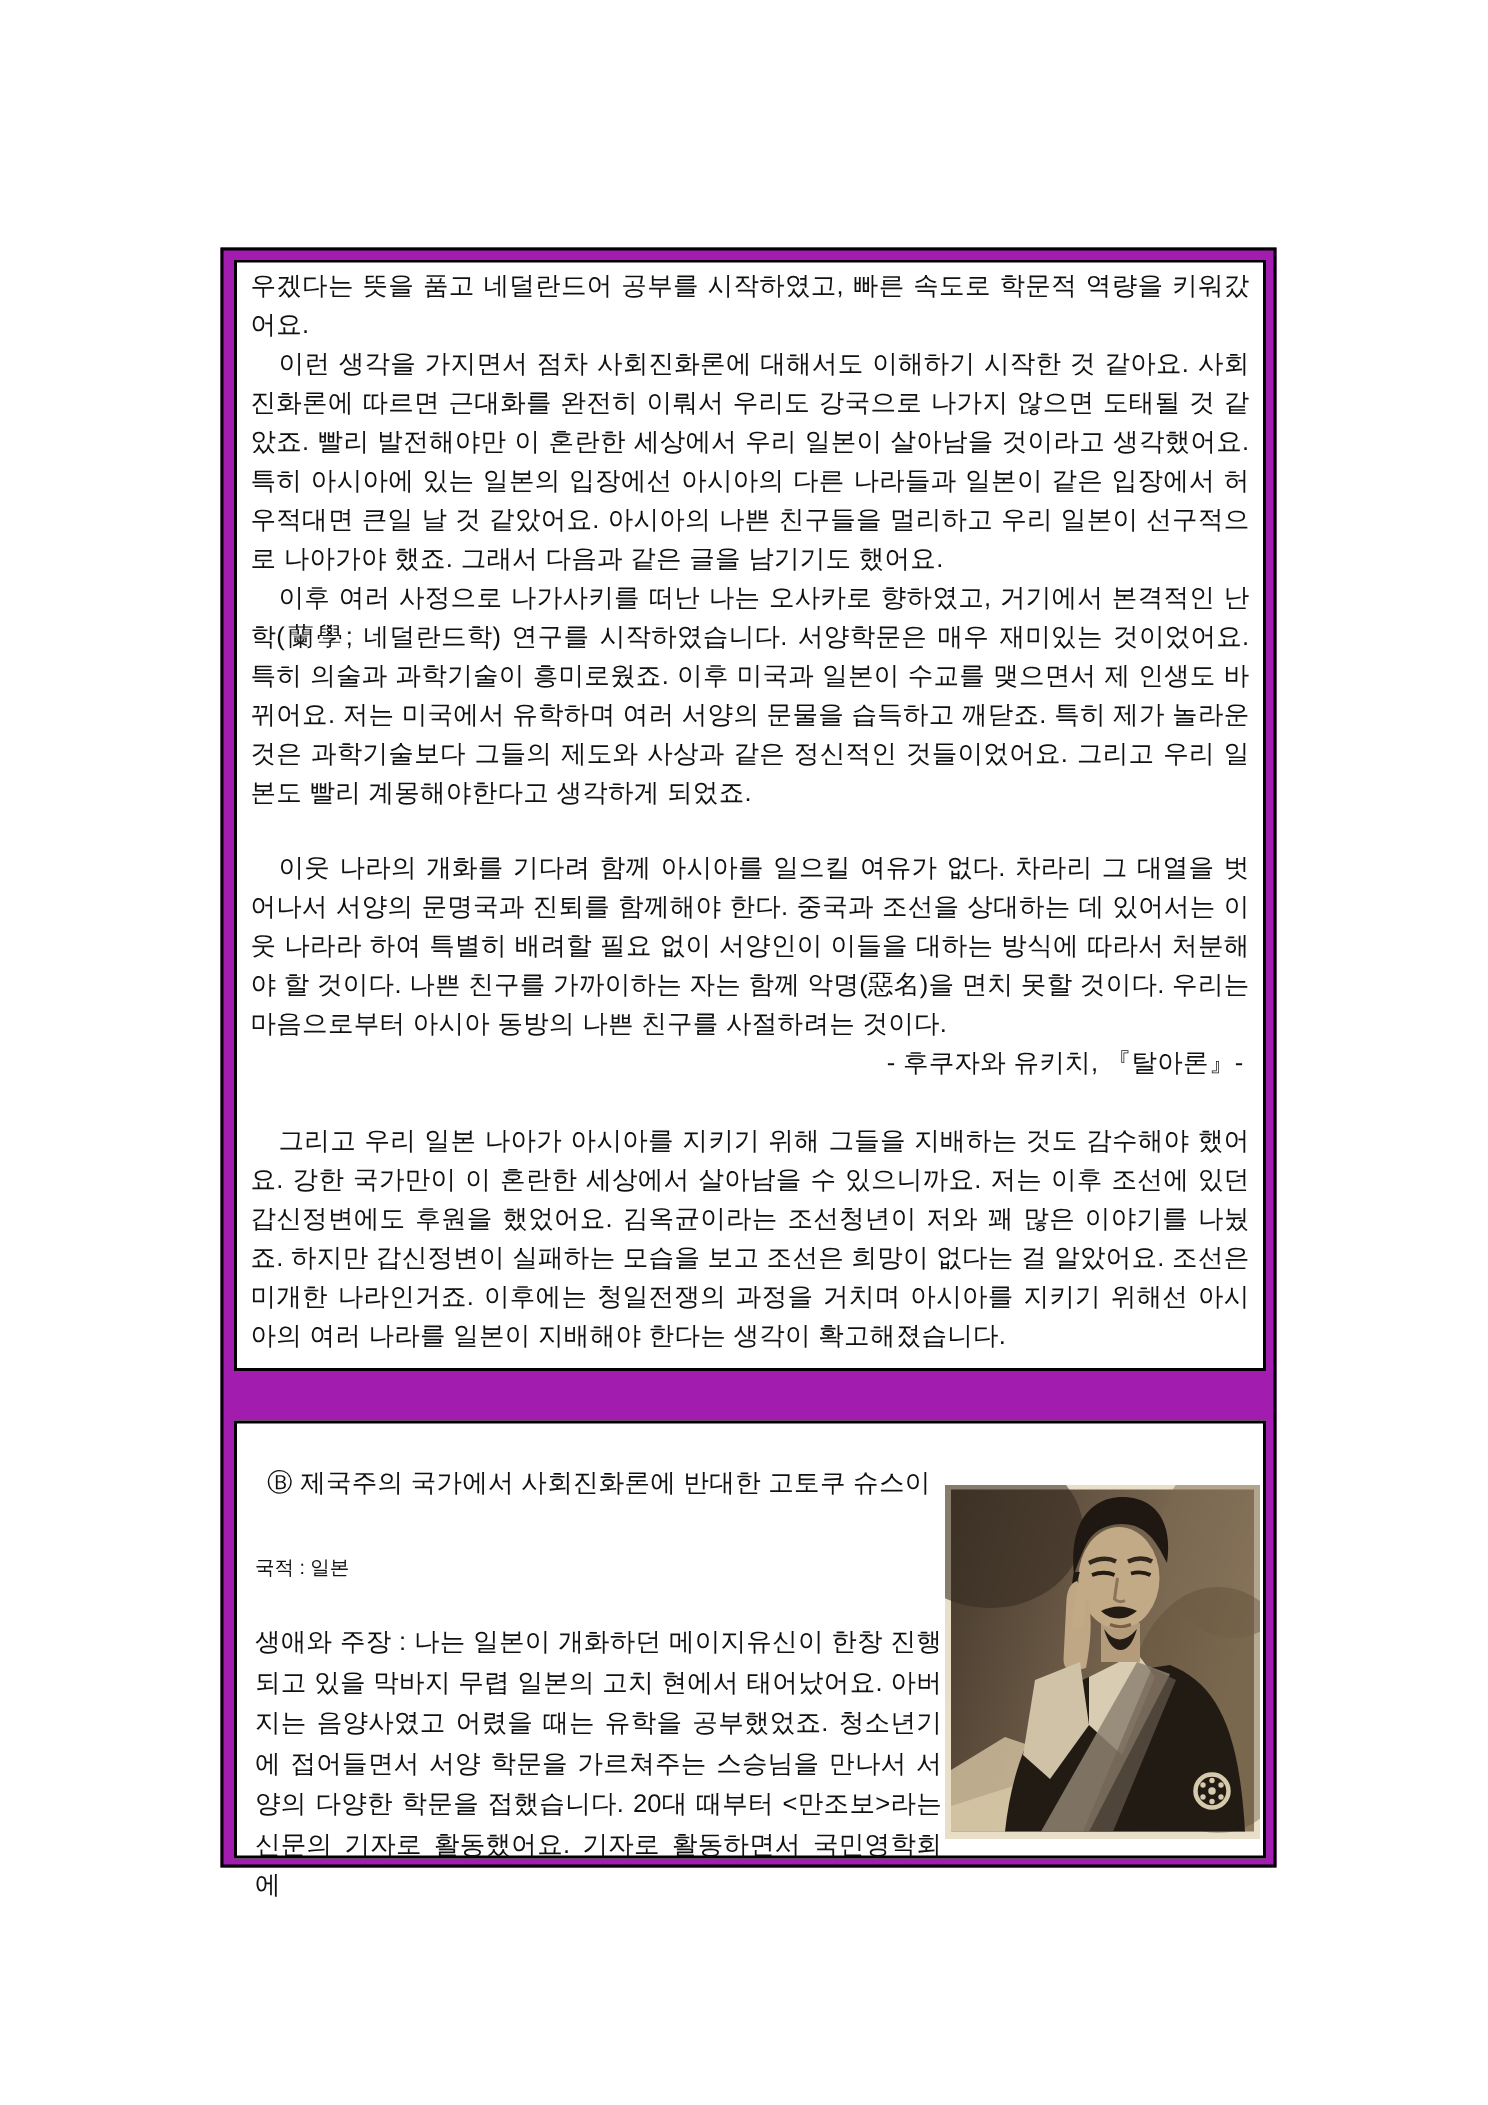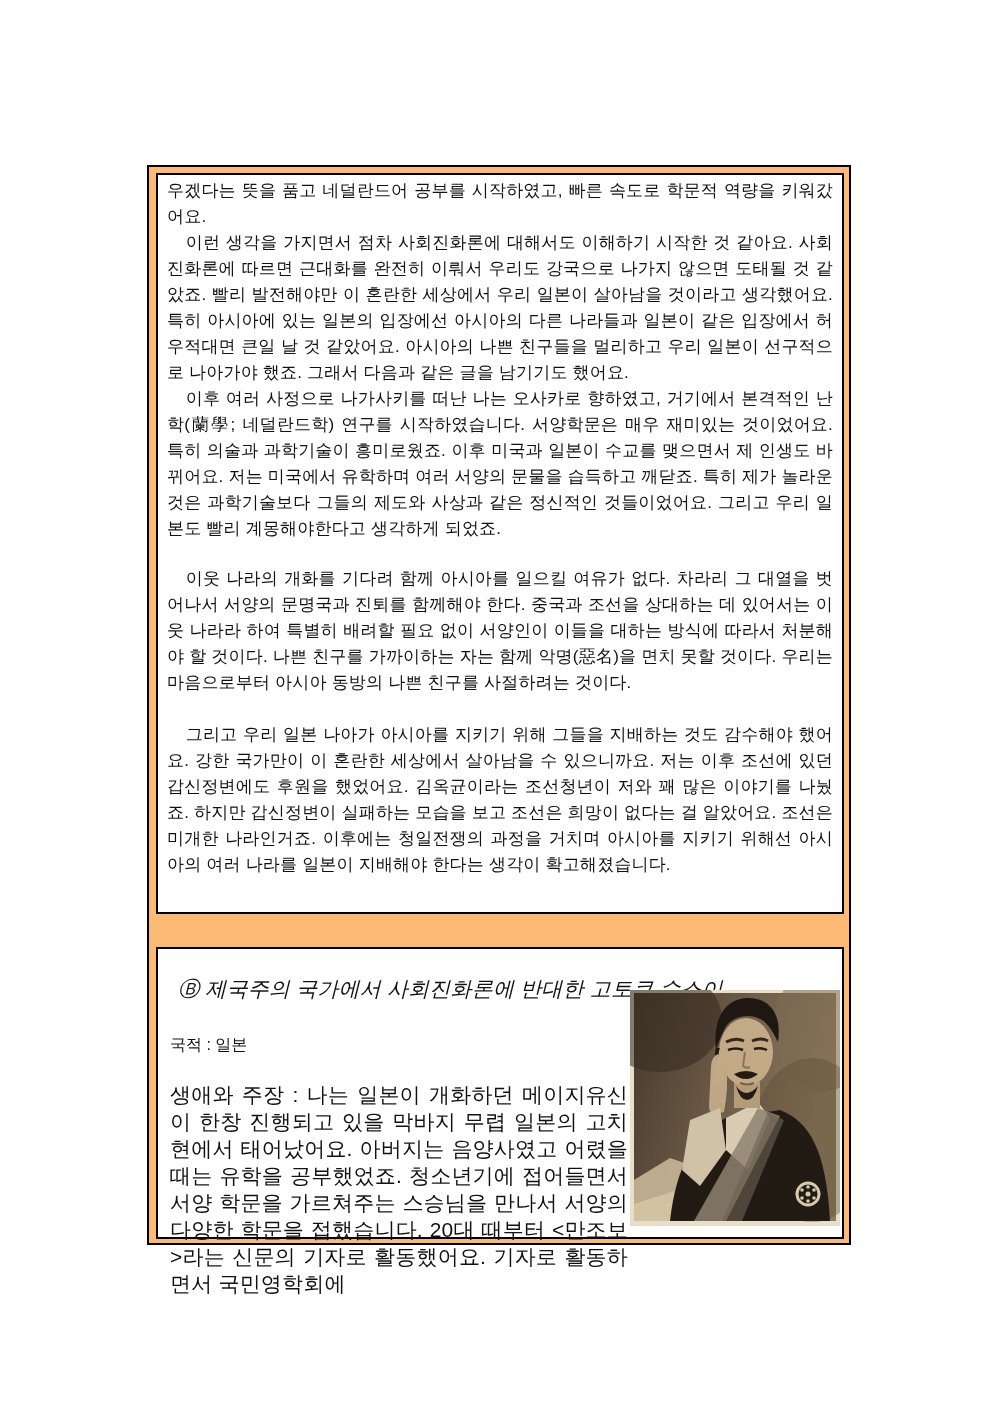"우겠다는 뜻을 품고 네덜란드어 공부를" .outer-frame { background: #fdba74 -> #a21caf }
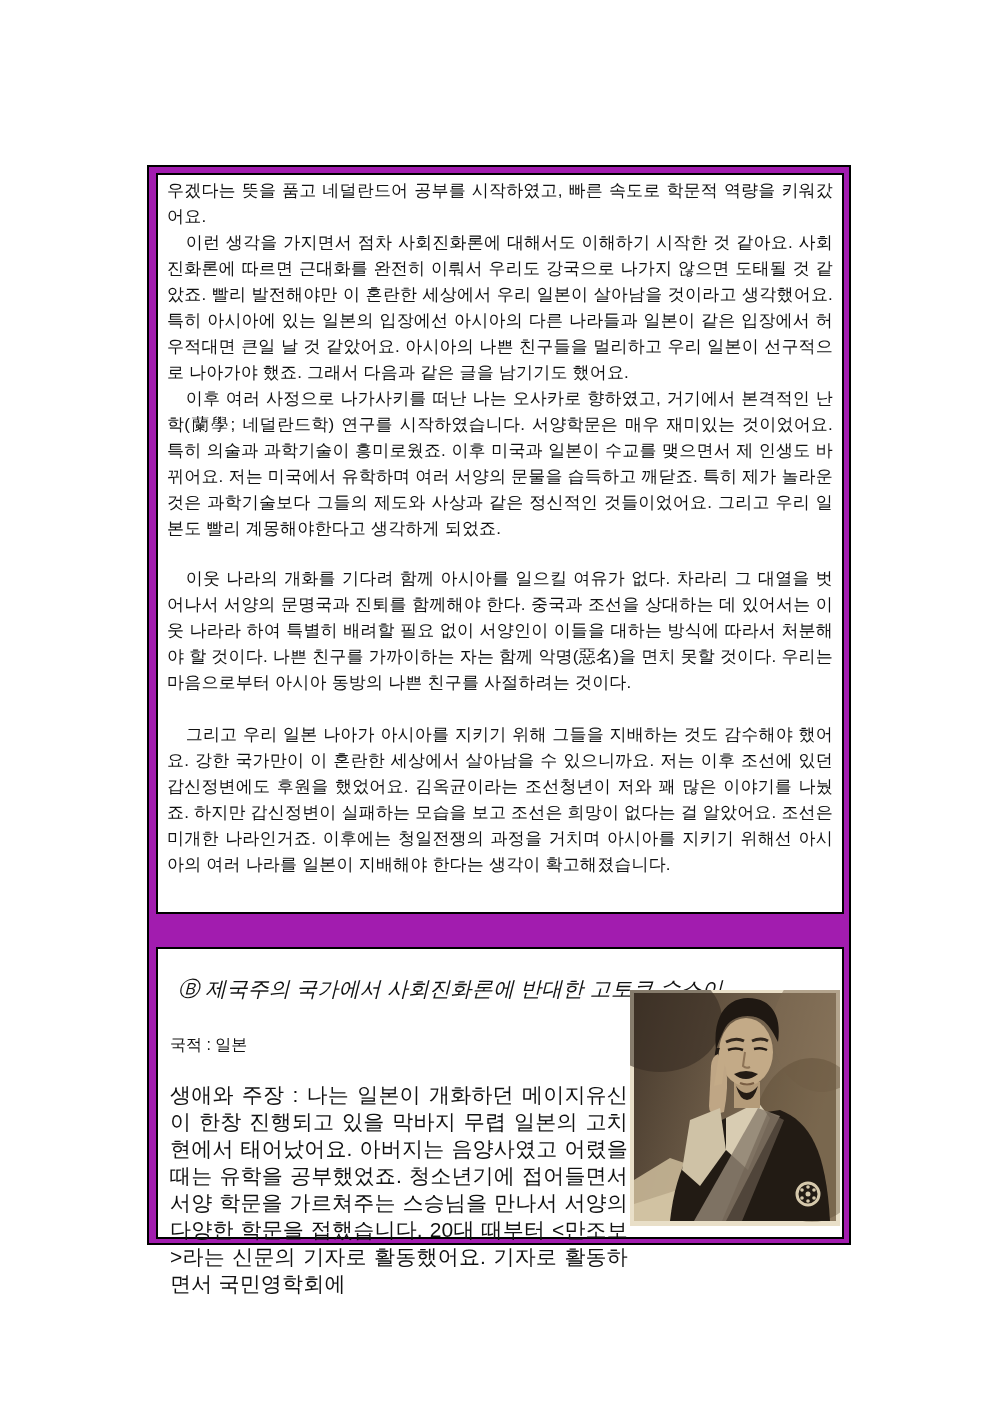"- 후쿠자와 유키치, 『탈아론』-" p.attribution { html: none -> <p>- 후쿠자와 유키치, 『탈아론』-</p> }
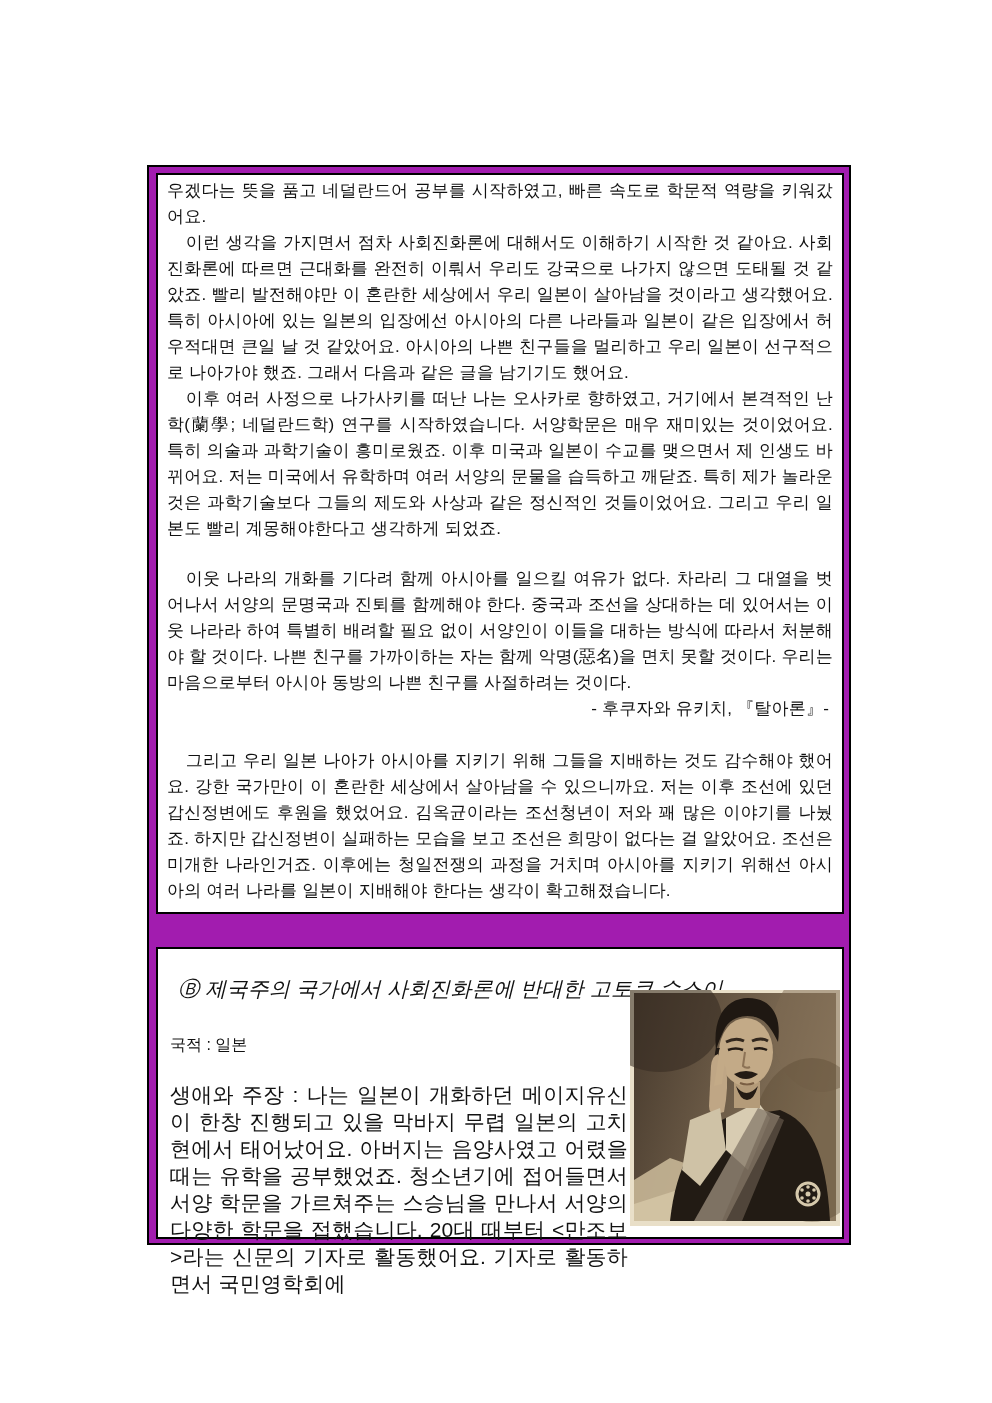"Ⓑ 제국주의 국가에서 사회진화론에 반대한" .profile-title { font-size: 21px -> 17px; font-style: italic -> none }
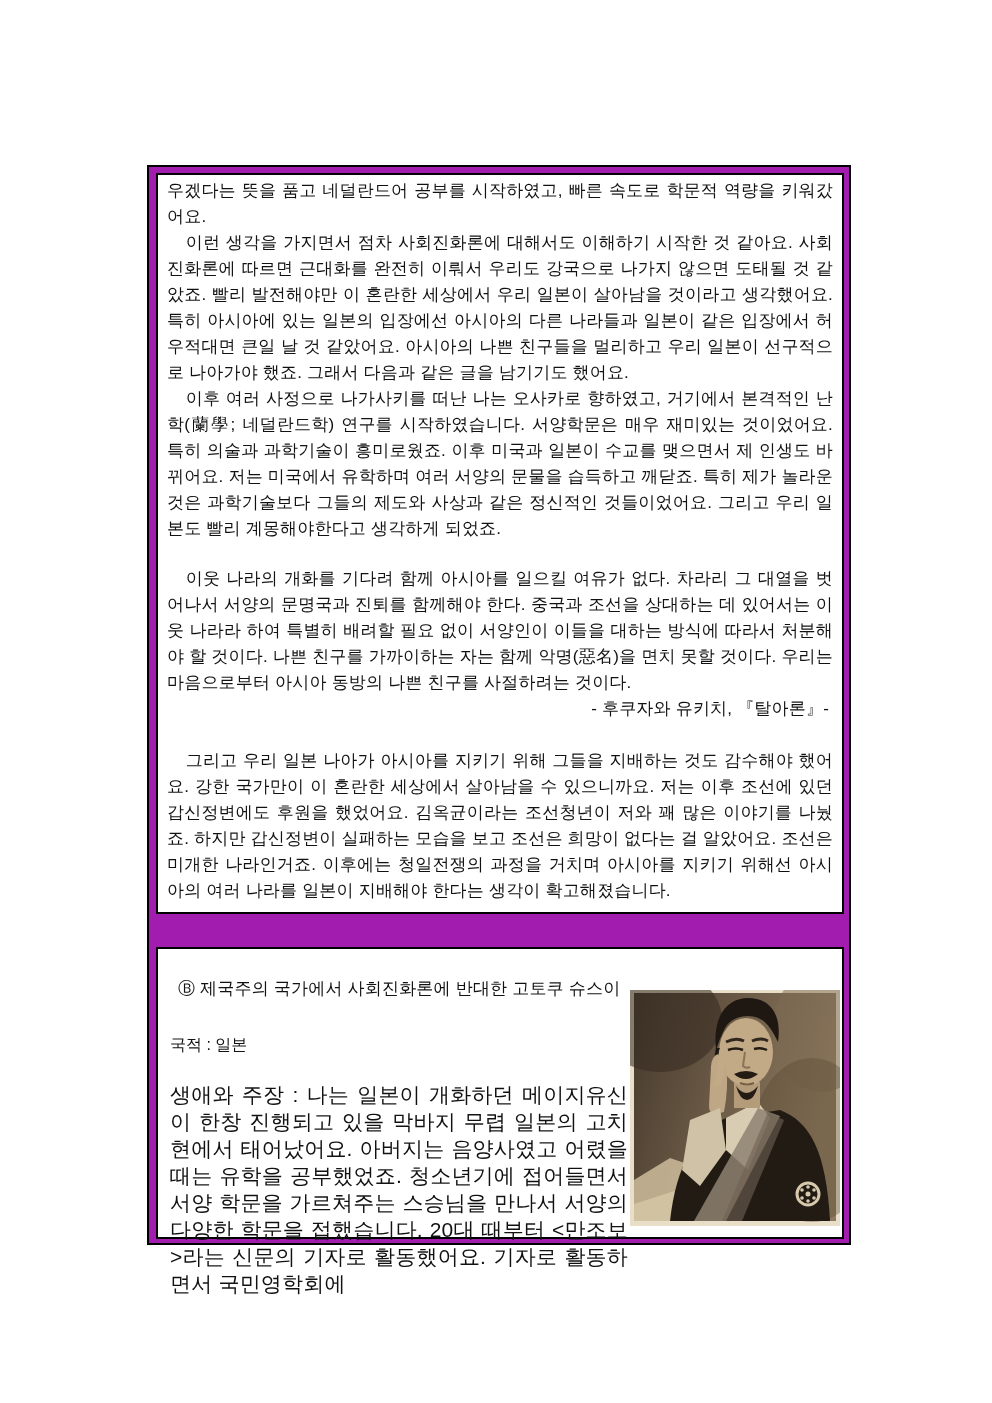"국적 : 일본" .nationality { font-size: 16px -> 13px }
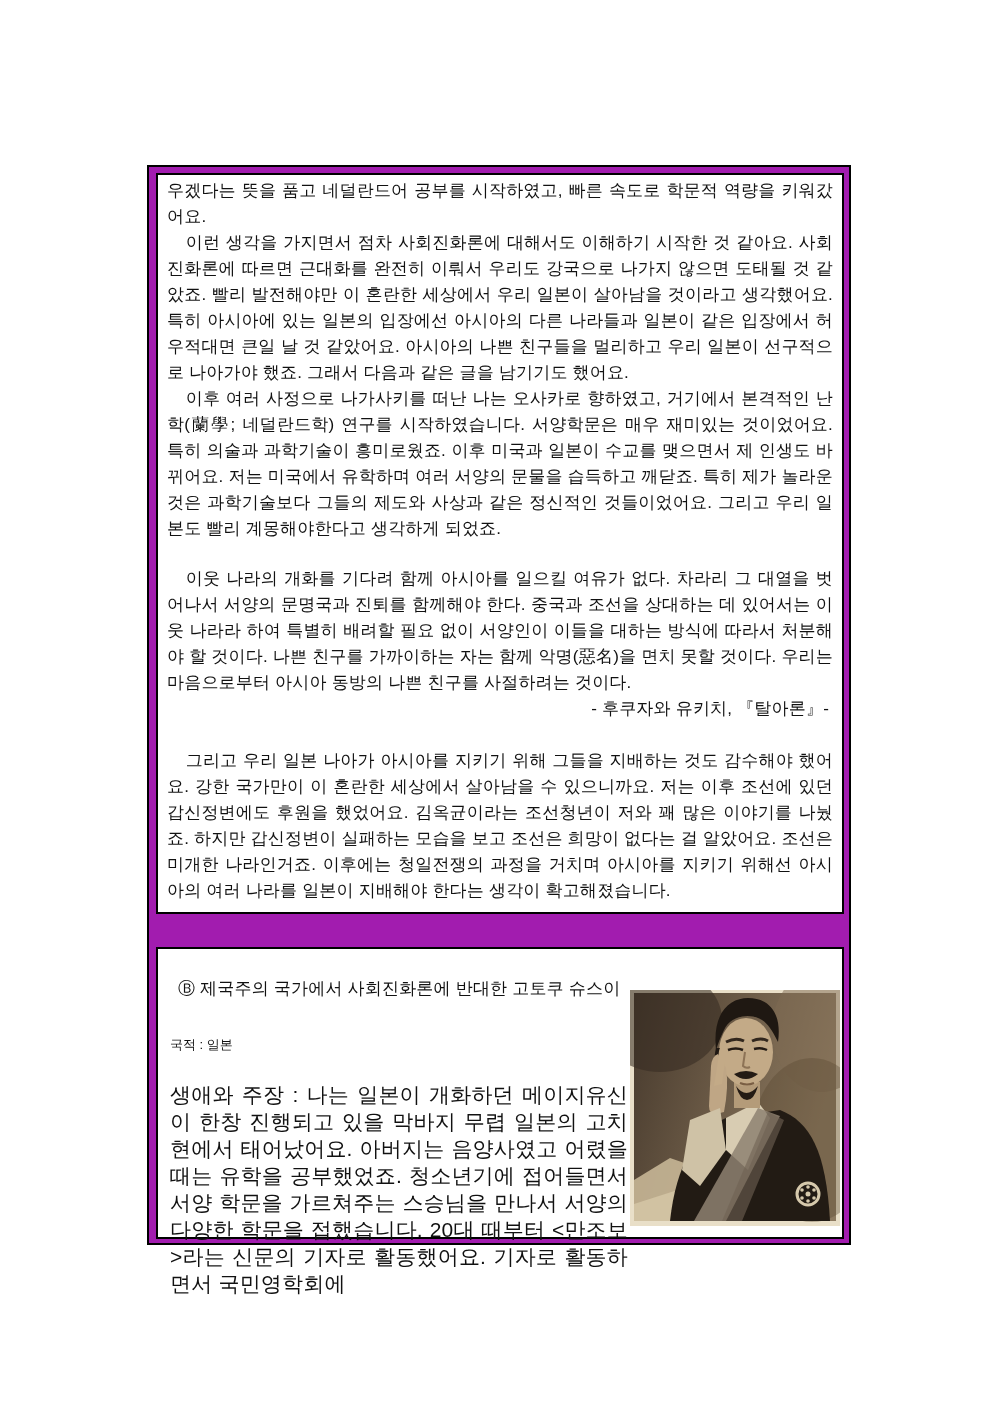"생애와 주장 : 나는 일본이" .bio { font-size: 21px -> 17px }
